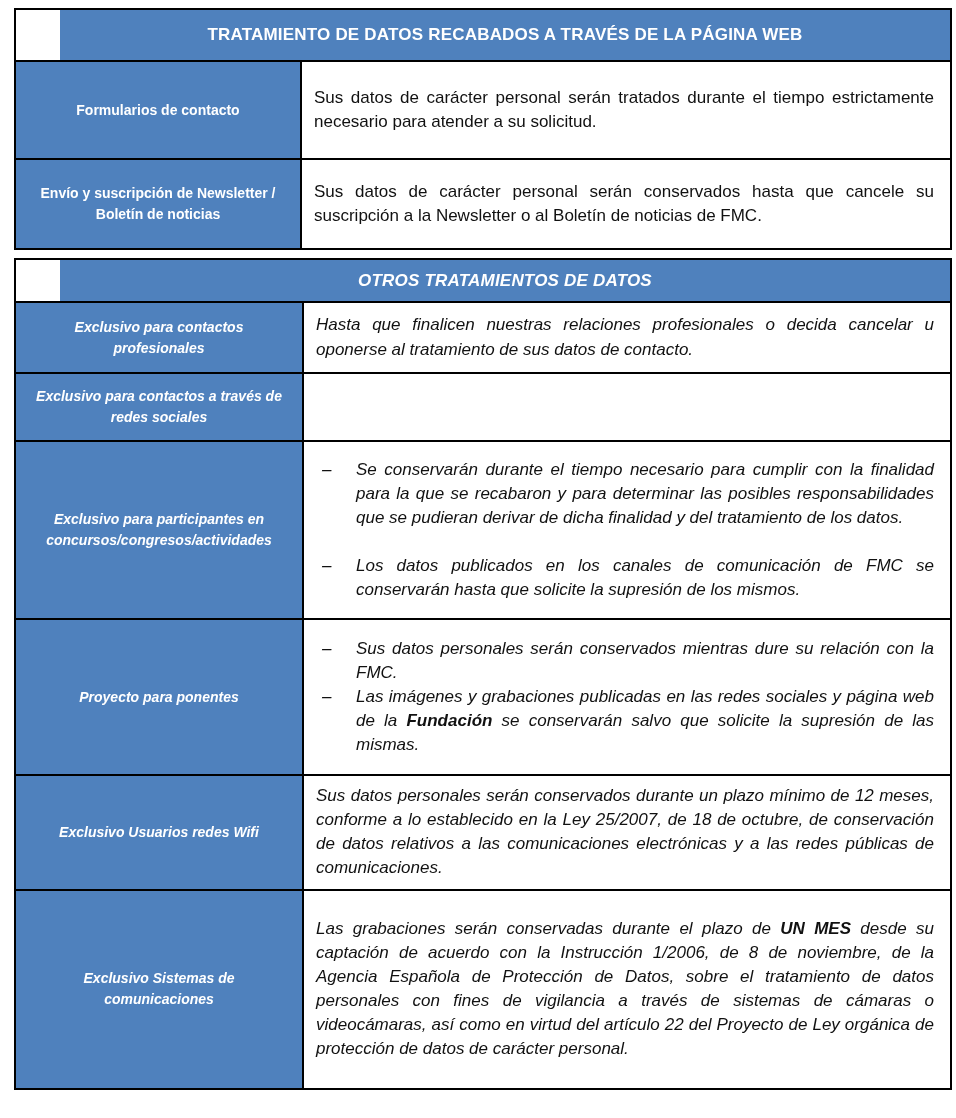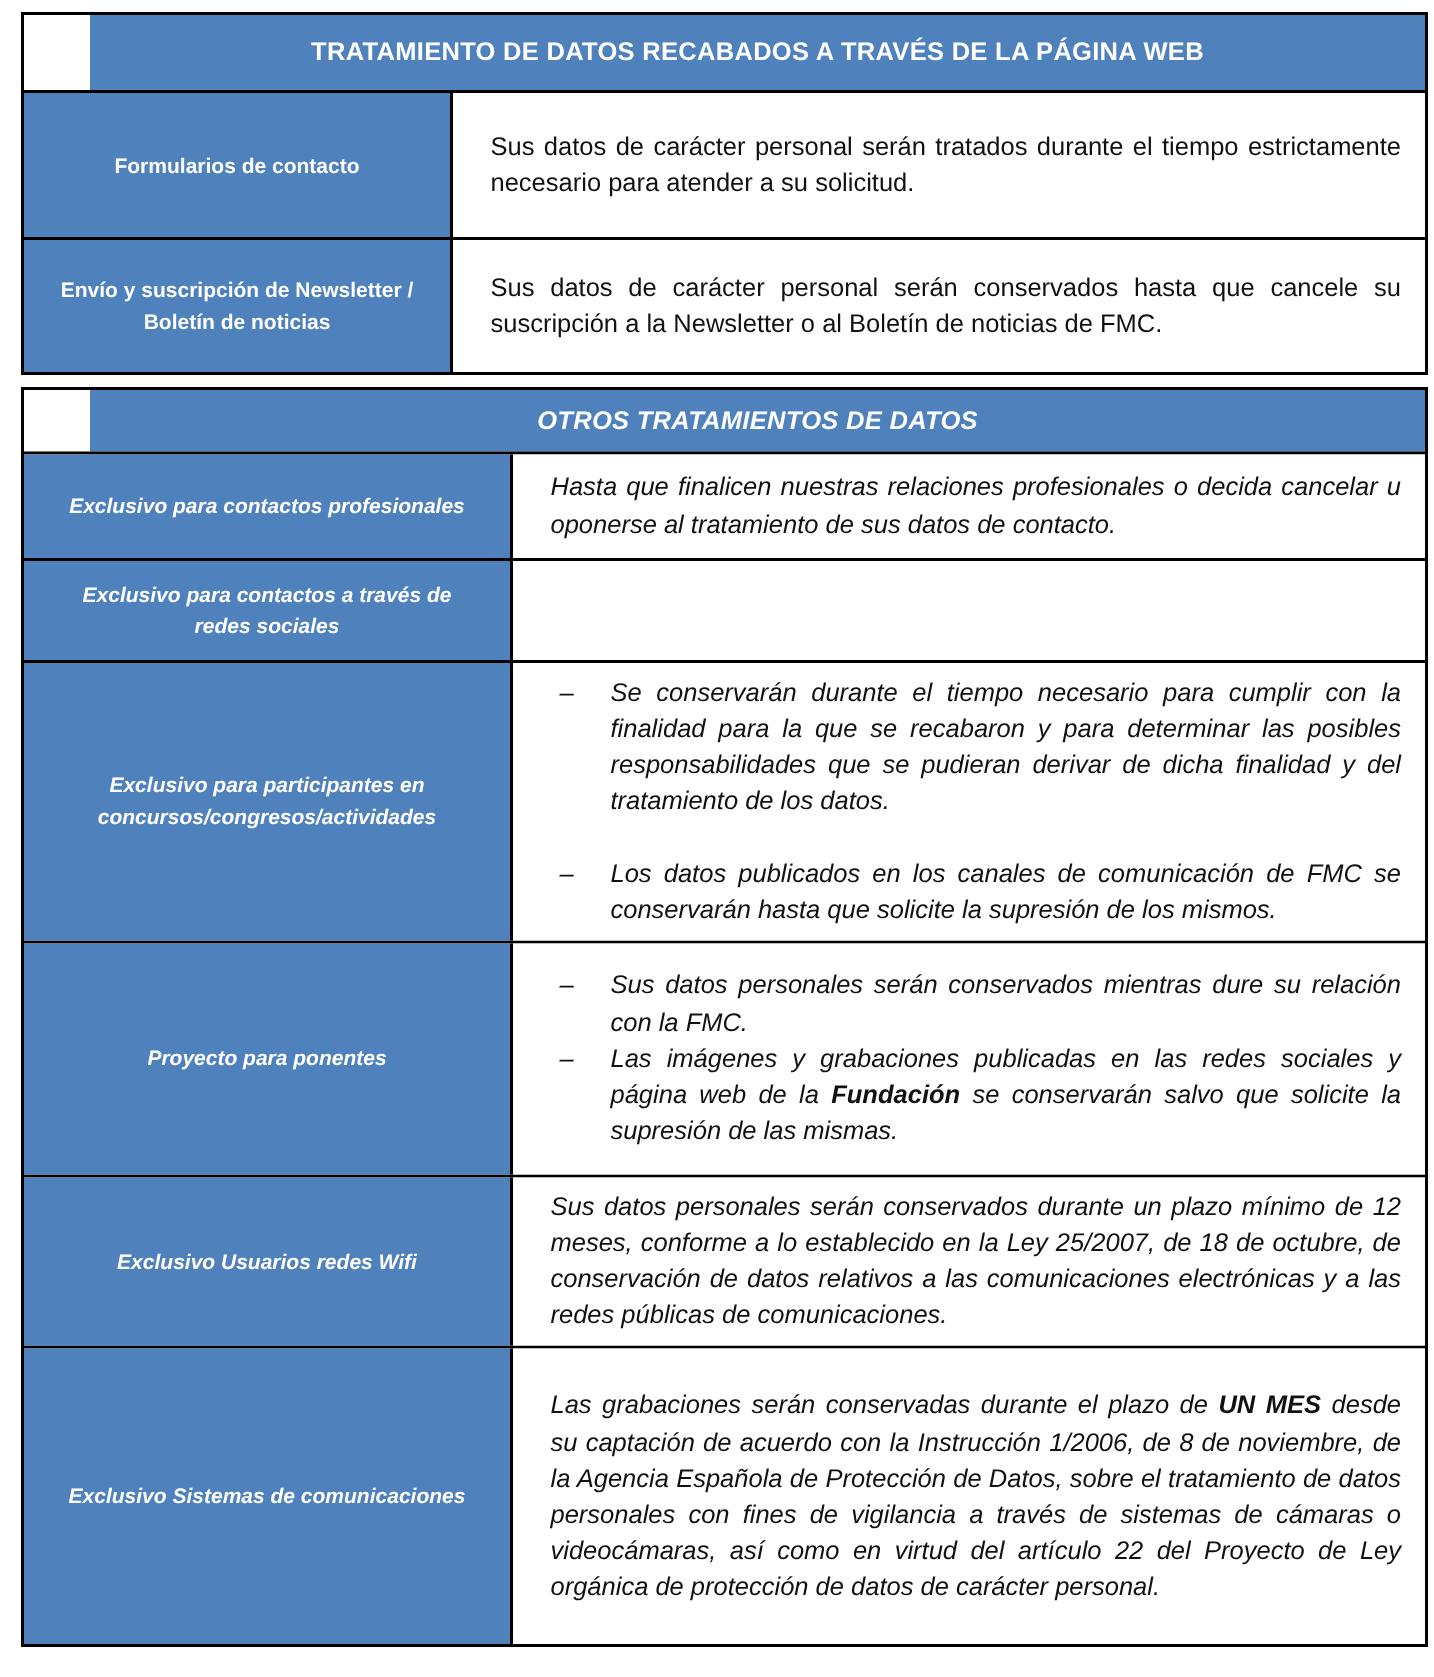"Sus datos de carácter personal" .cell-text { padding: 8px 16px 8px 25px -> 8px 16px 8px 12px }
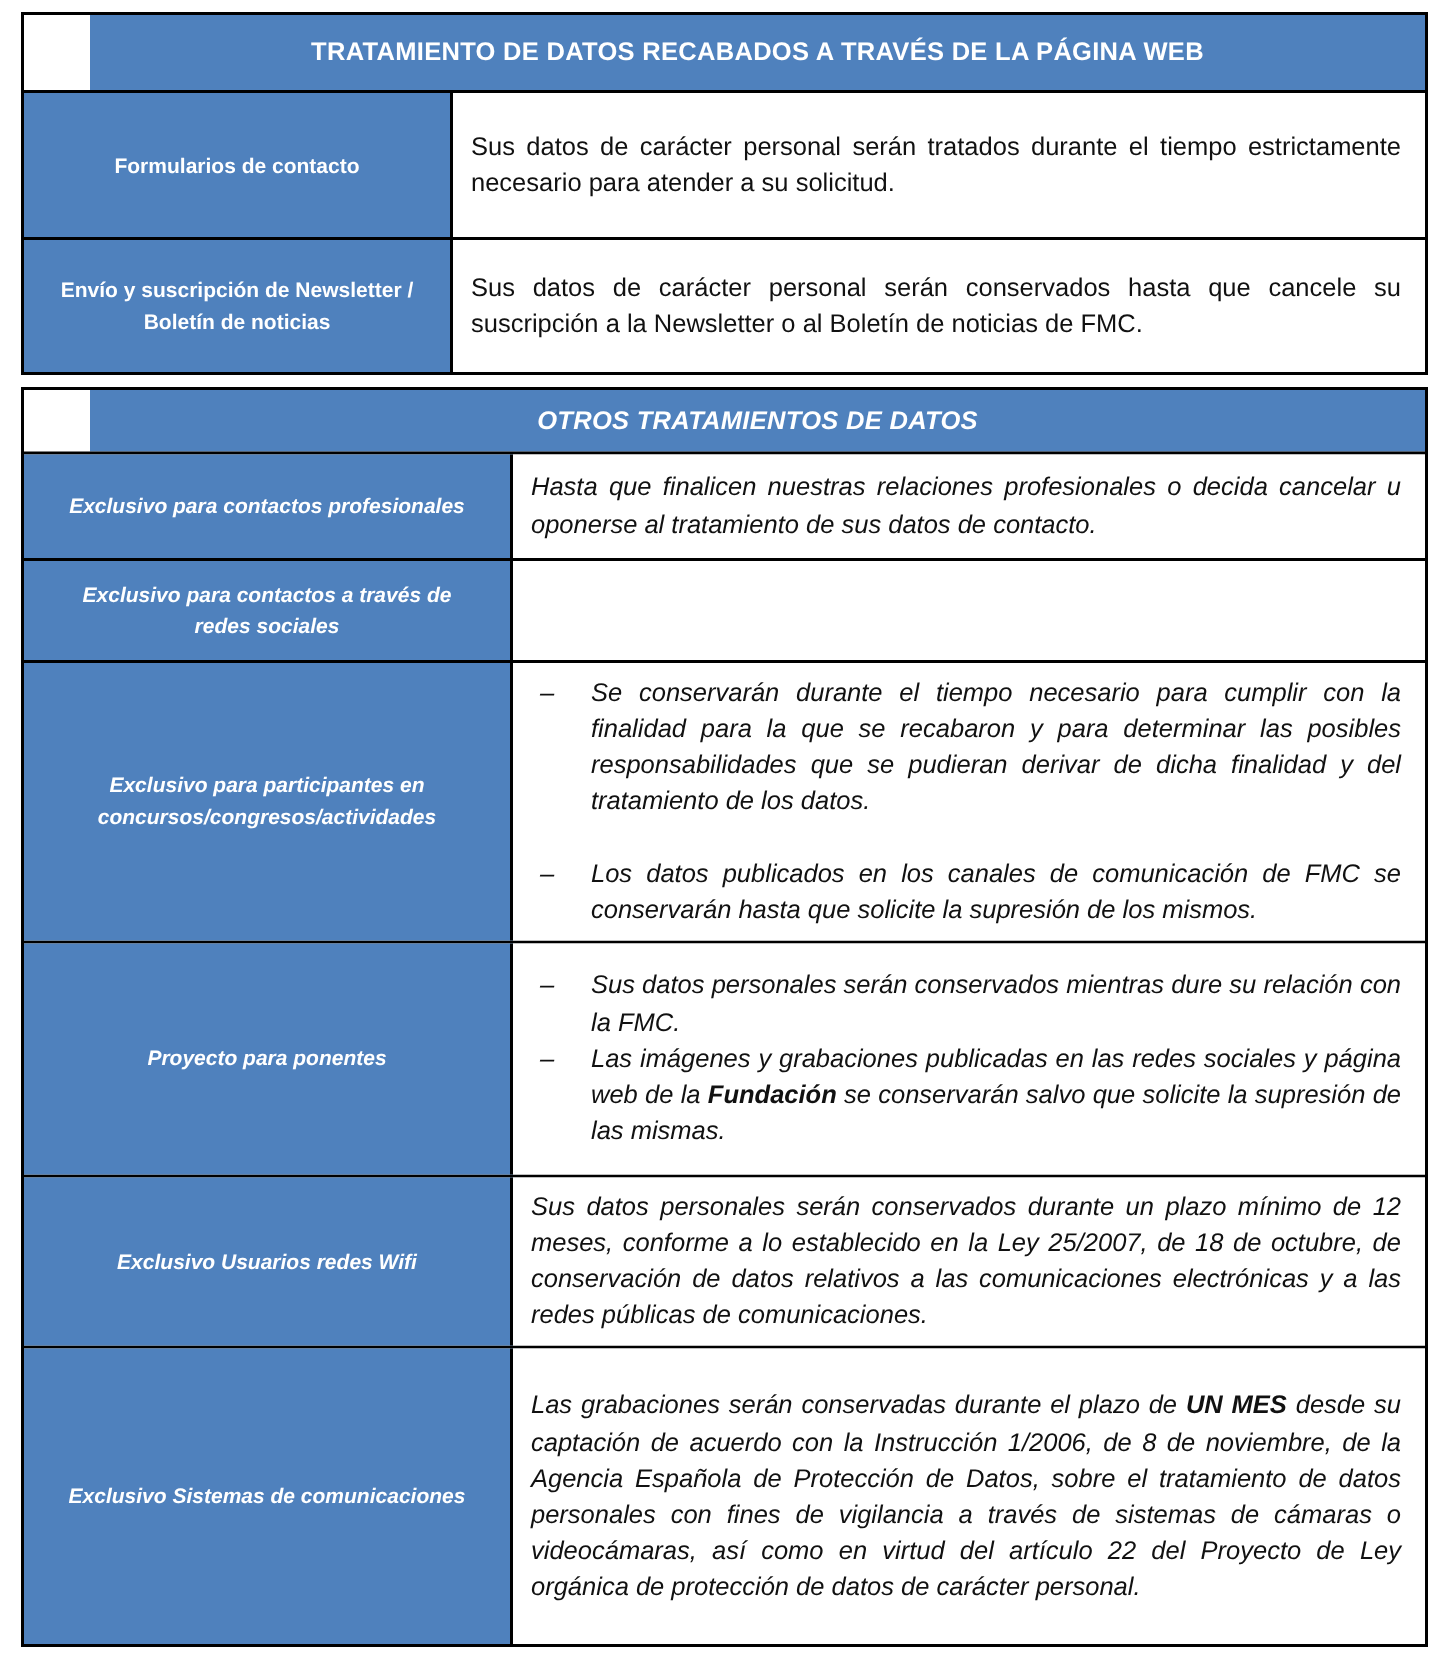"Exclusivo para contactos profesionales" .t2 .cell-label { width: 326px -> 288px }
